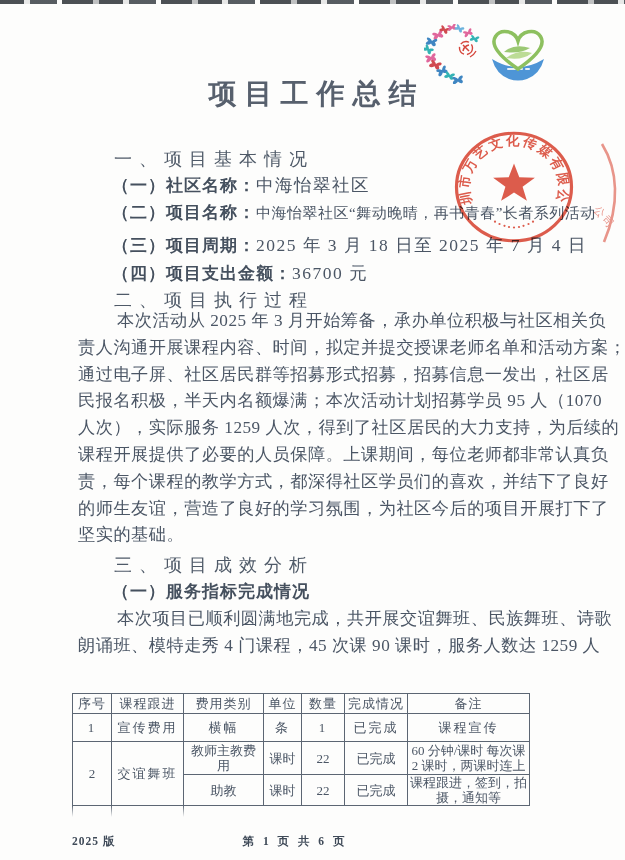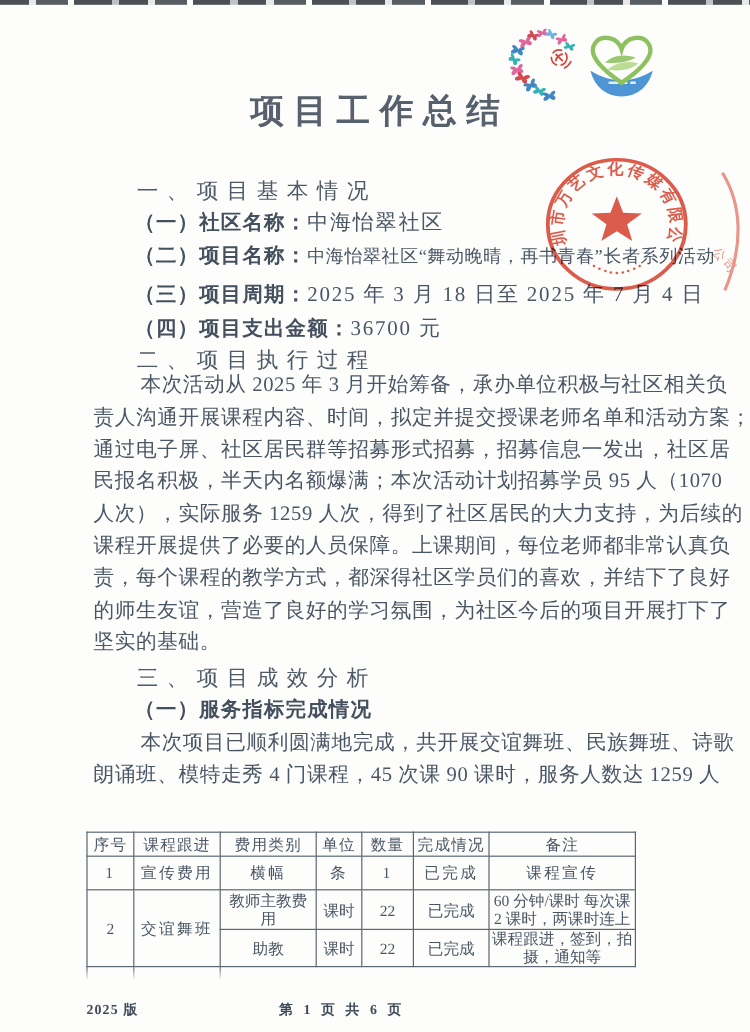"第 1 页 共 6" .footer-page { left: 140px -> 150px }
